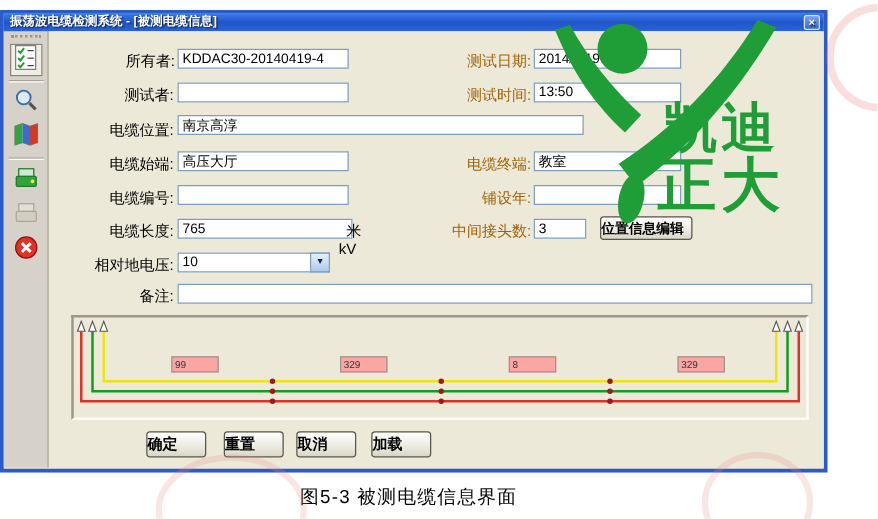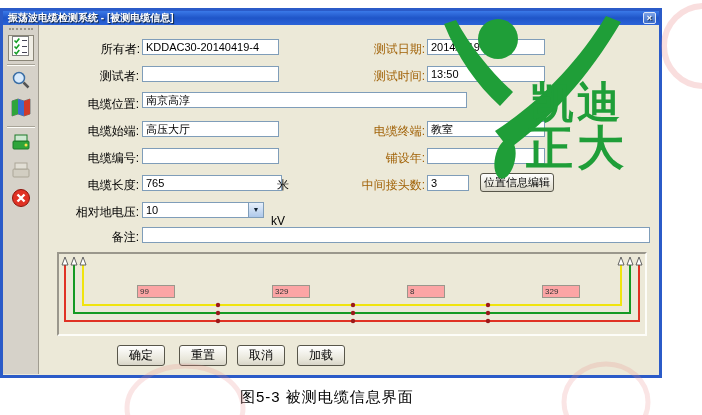"位置信息编辑" .xp-btn { font-weight: none -> bold; text-align: center -> left }
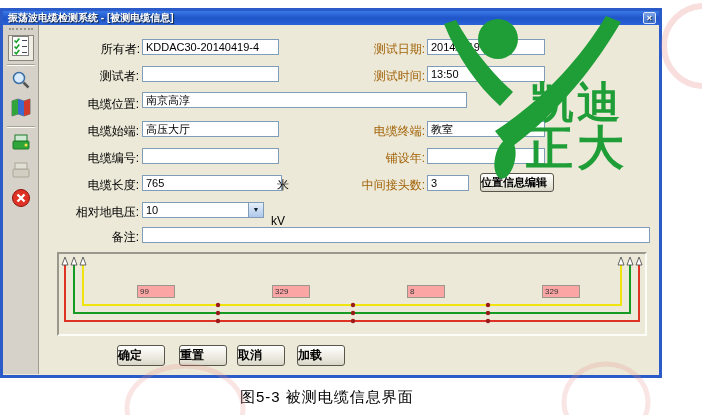"kV" div.unit { top: 189px -> 167px }
